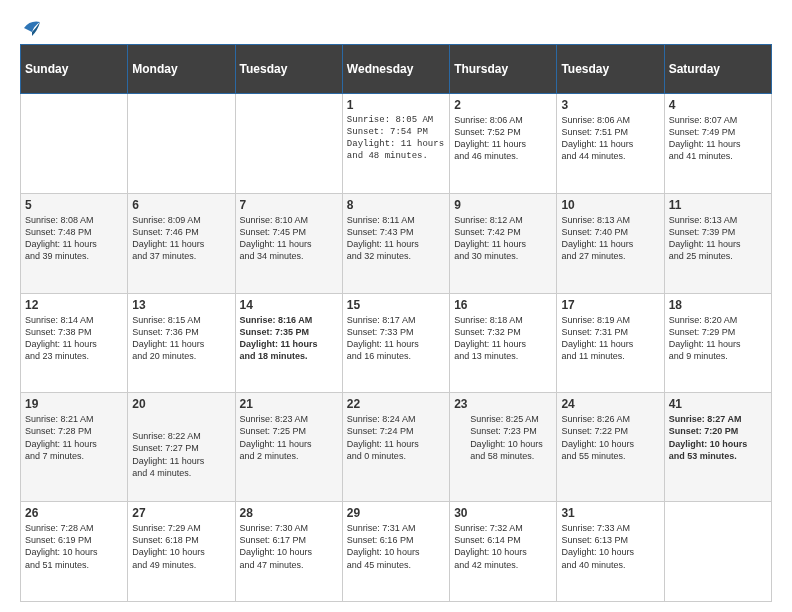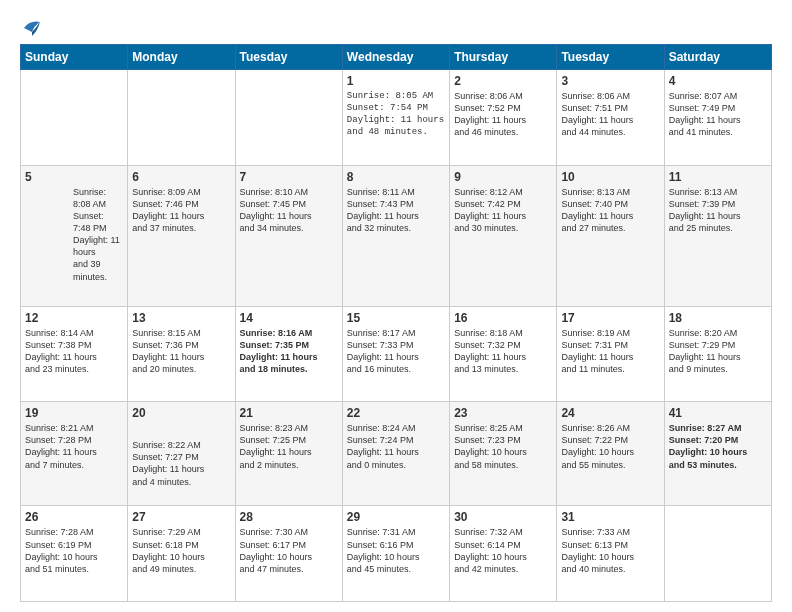"Sunday" .calendar th { background: #0369a1 -> #404040; padding: 5px 4px -> 17px 4px }
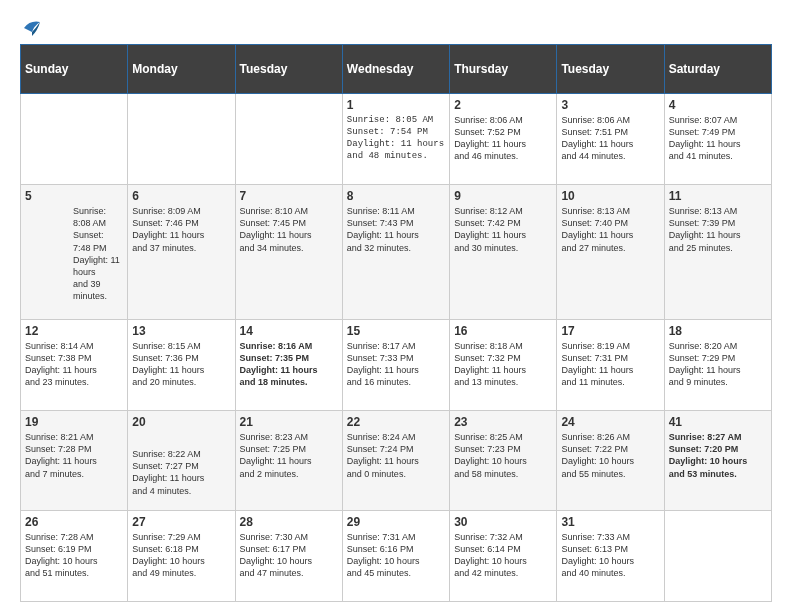"Sunrise: 8:08 AM" div.day-info { margin-left: 48px -> none }
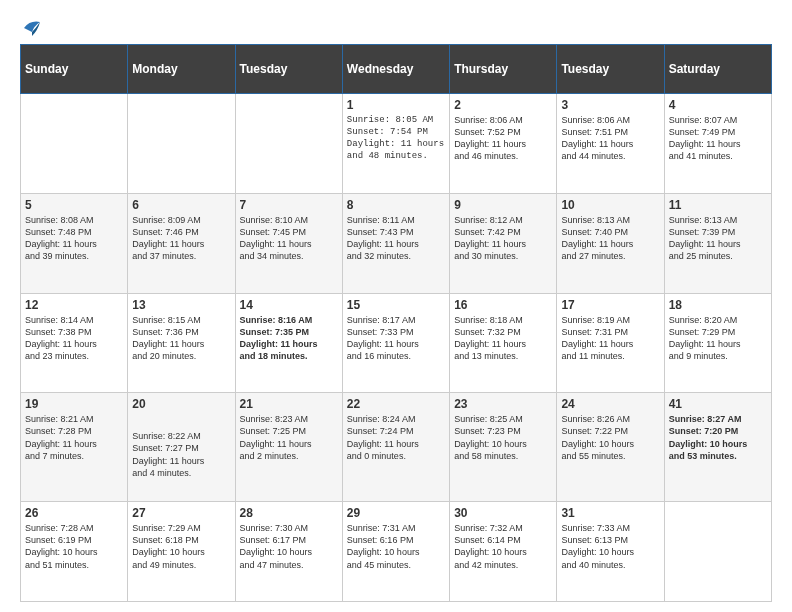"Sunrise: 8:25 AM" div.day-info { margin-left: none -> 16px }
